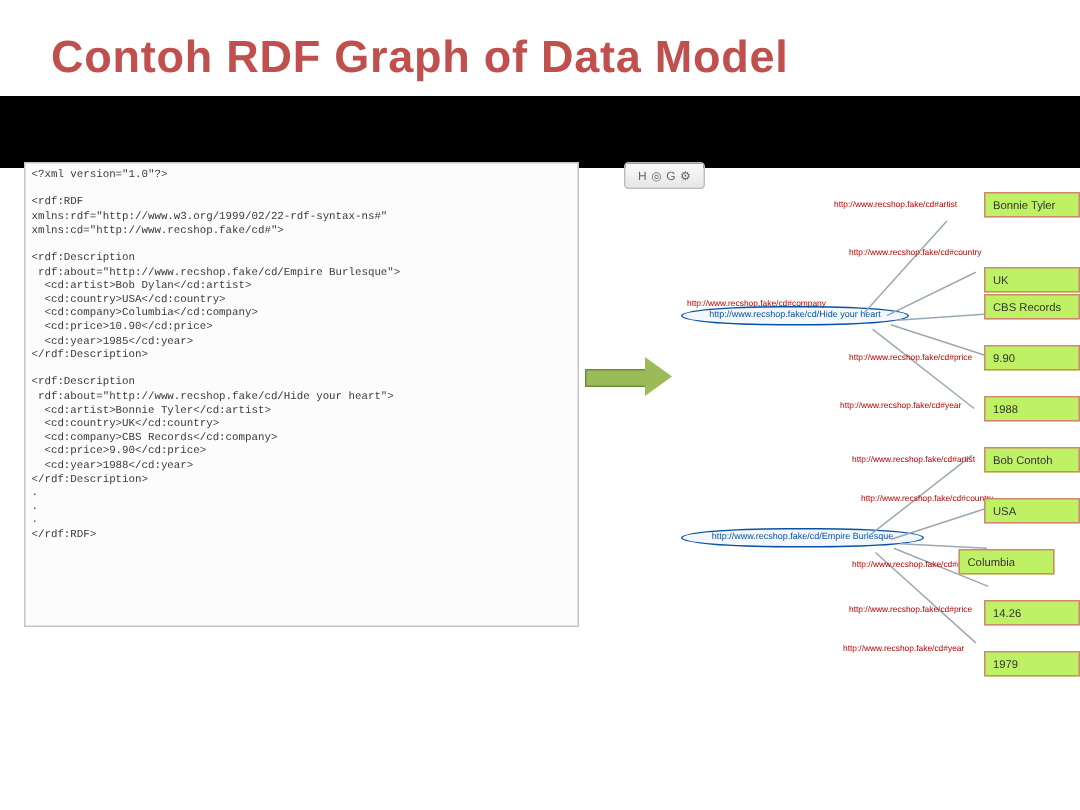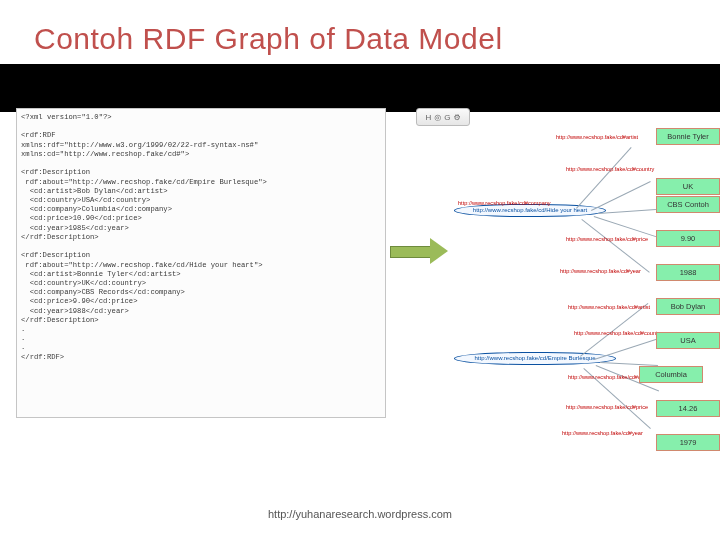"Contoh RDF Graph of Data" .title { font-weight: normal -> bold }
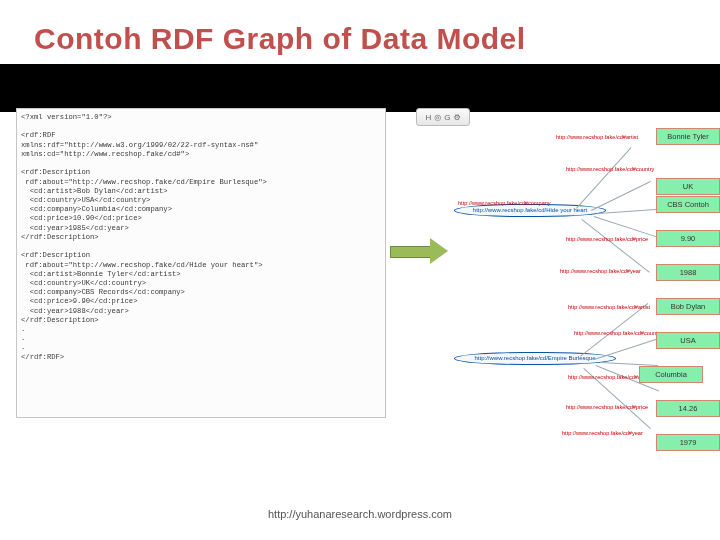"Bonnie Tyler" .leaf { background: #86efac -> #bef264; text-align: center -> none }
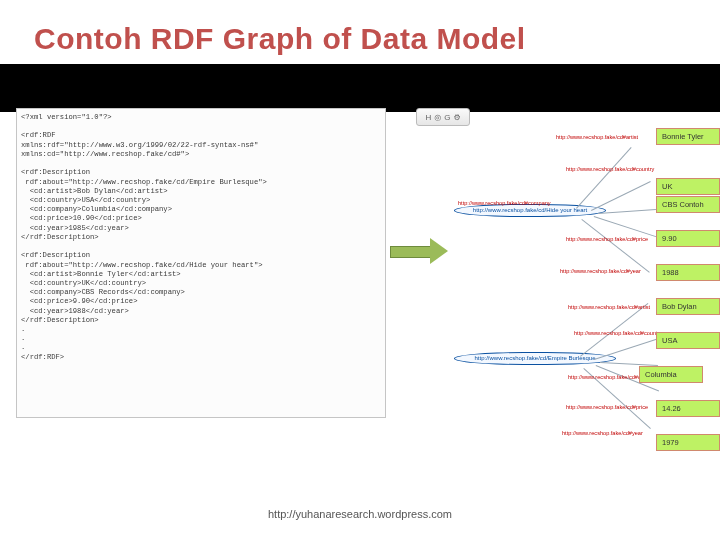"CBS Contoh" div.leaf { text: Contoh -> Records }
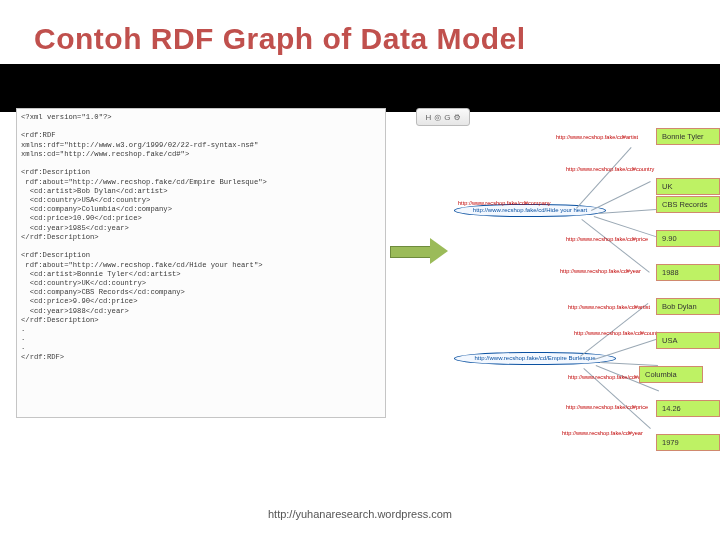"Bob Dylan" div.leaf { text: Dylan -> Contoh }
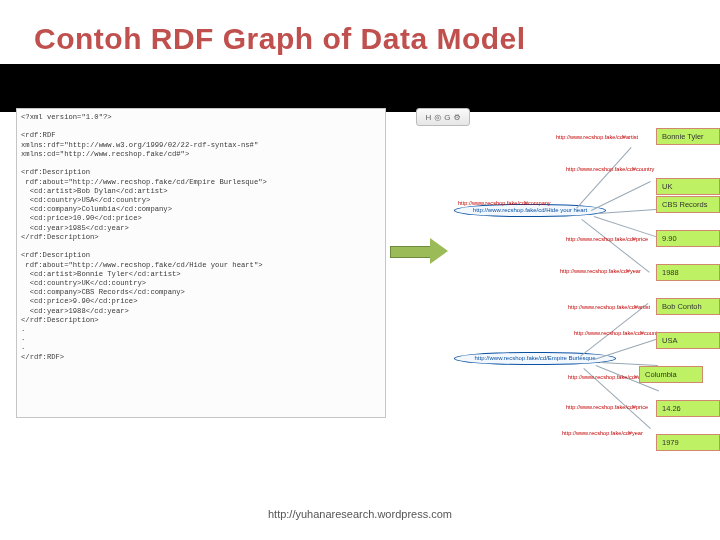"http://yuhanaresearch.wordpress.com" div.footer { html: <div>http://yuhanaresearch.wordpress.com</div> -> none }
